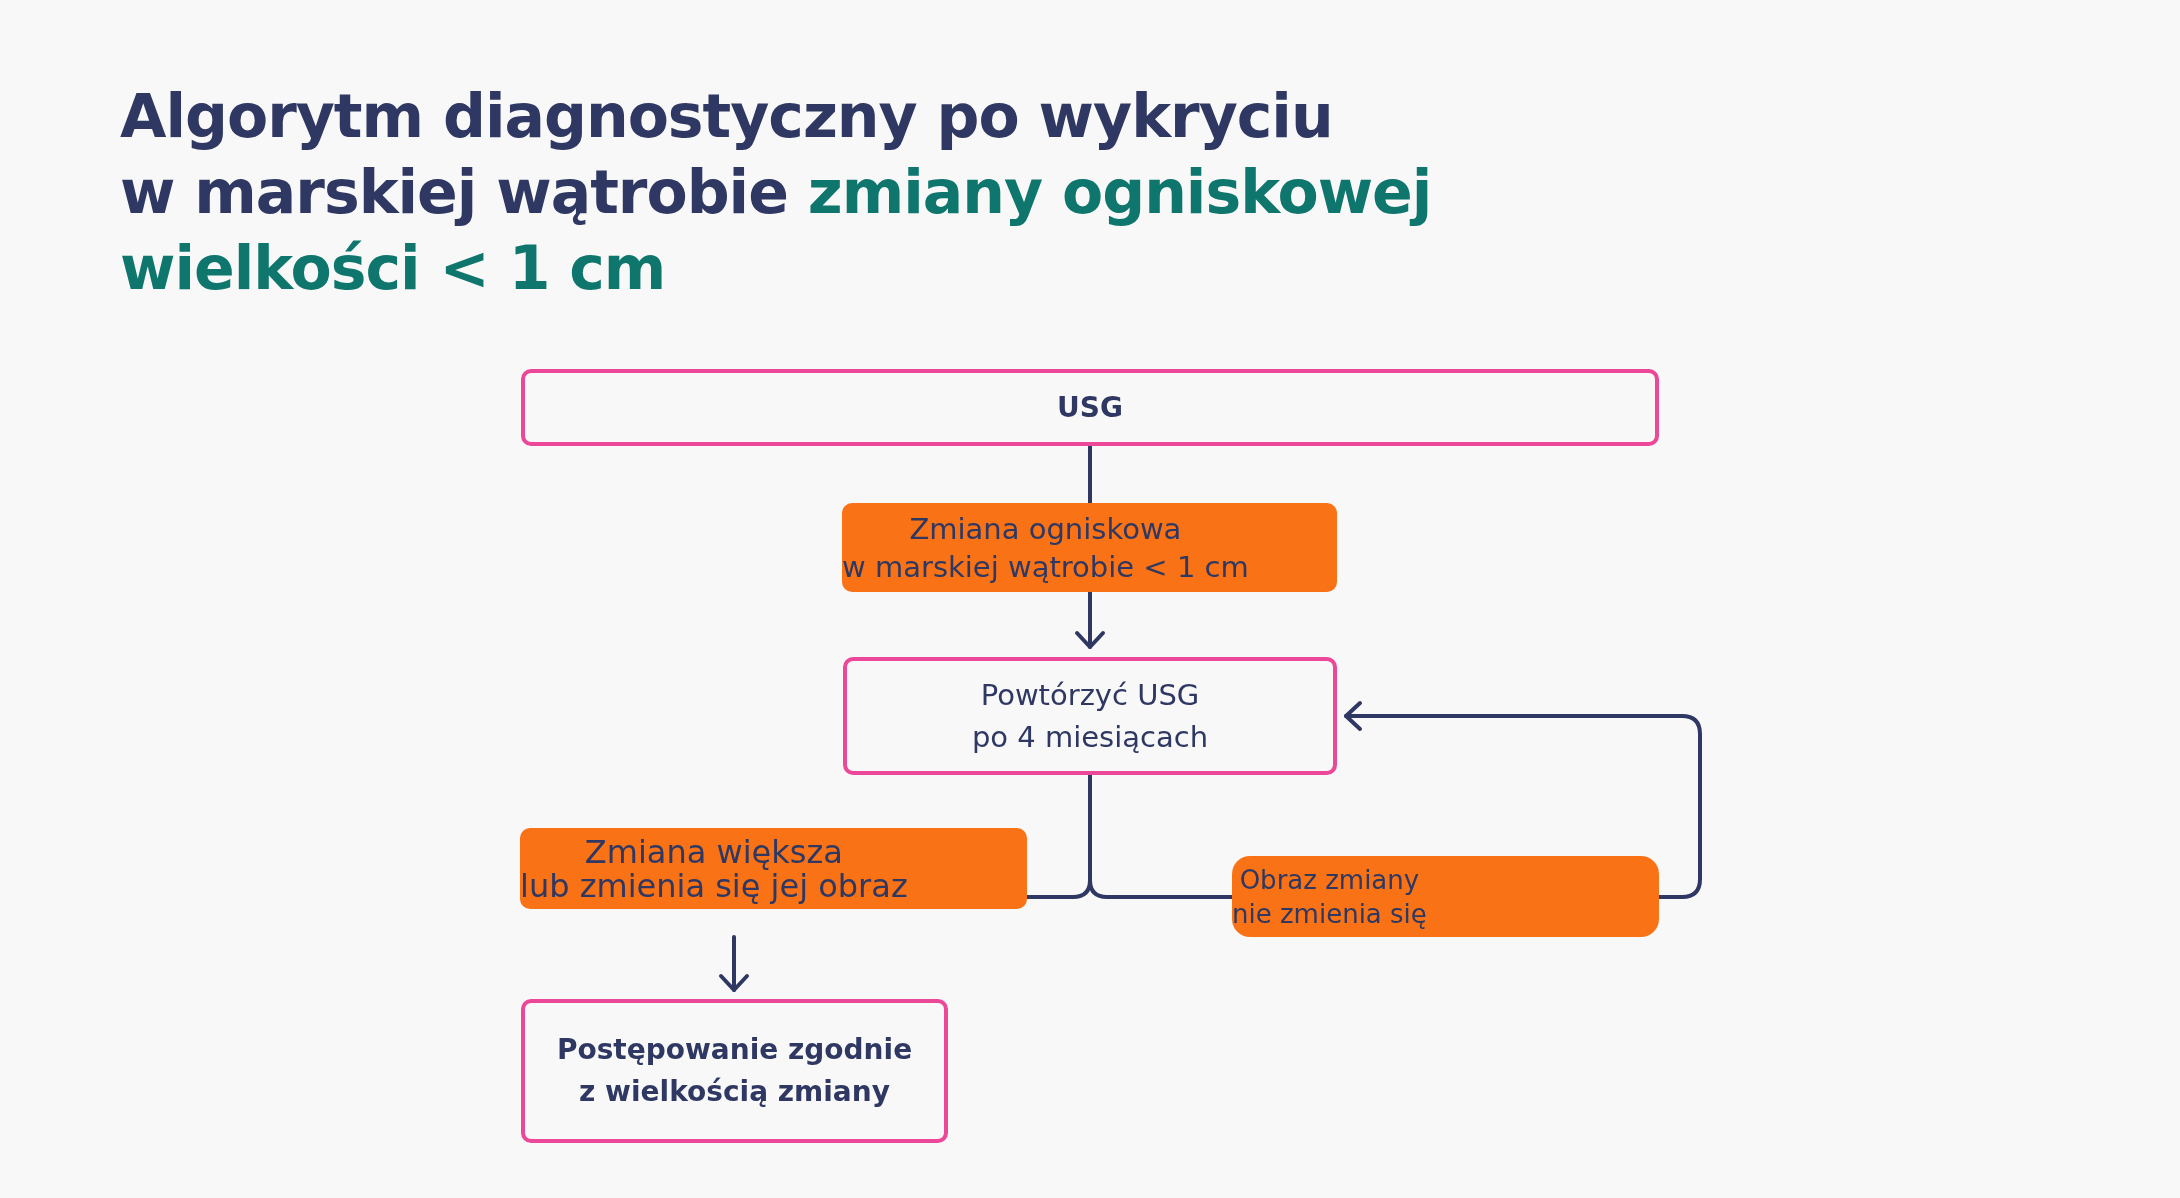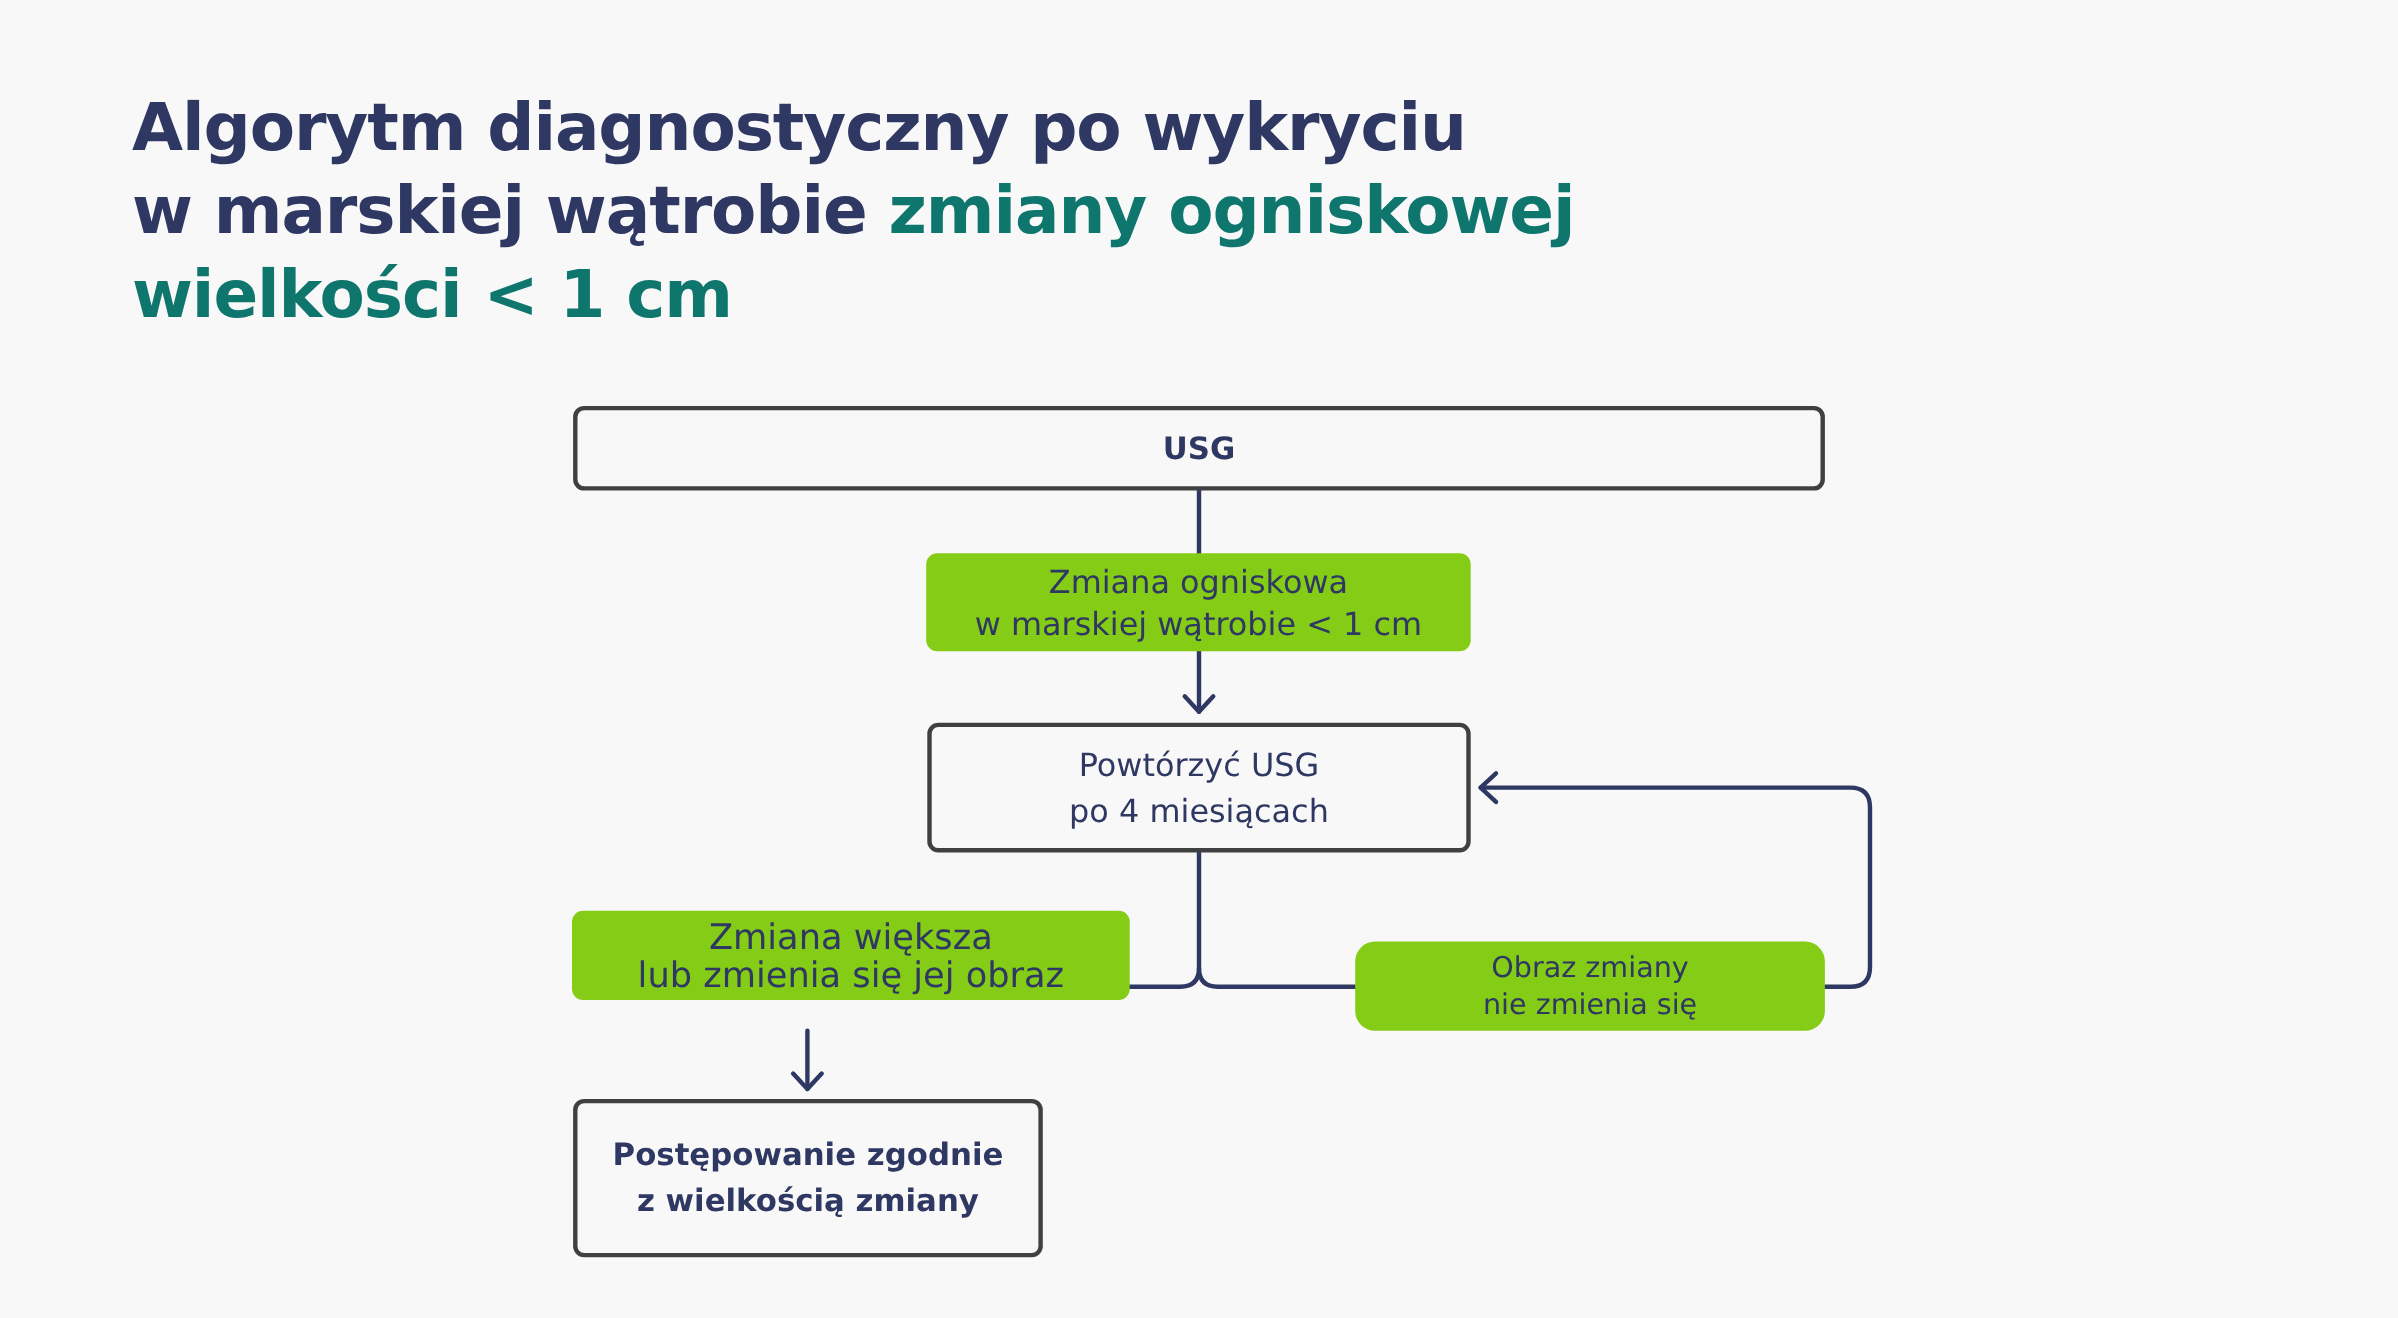"USG" .box { border: 4px solid #404040 -> 4px solid #ec4899 }
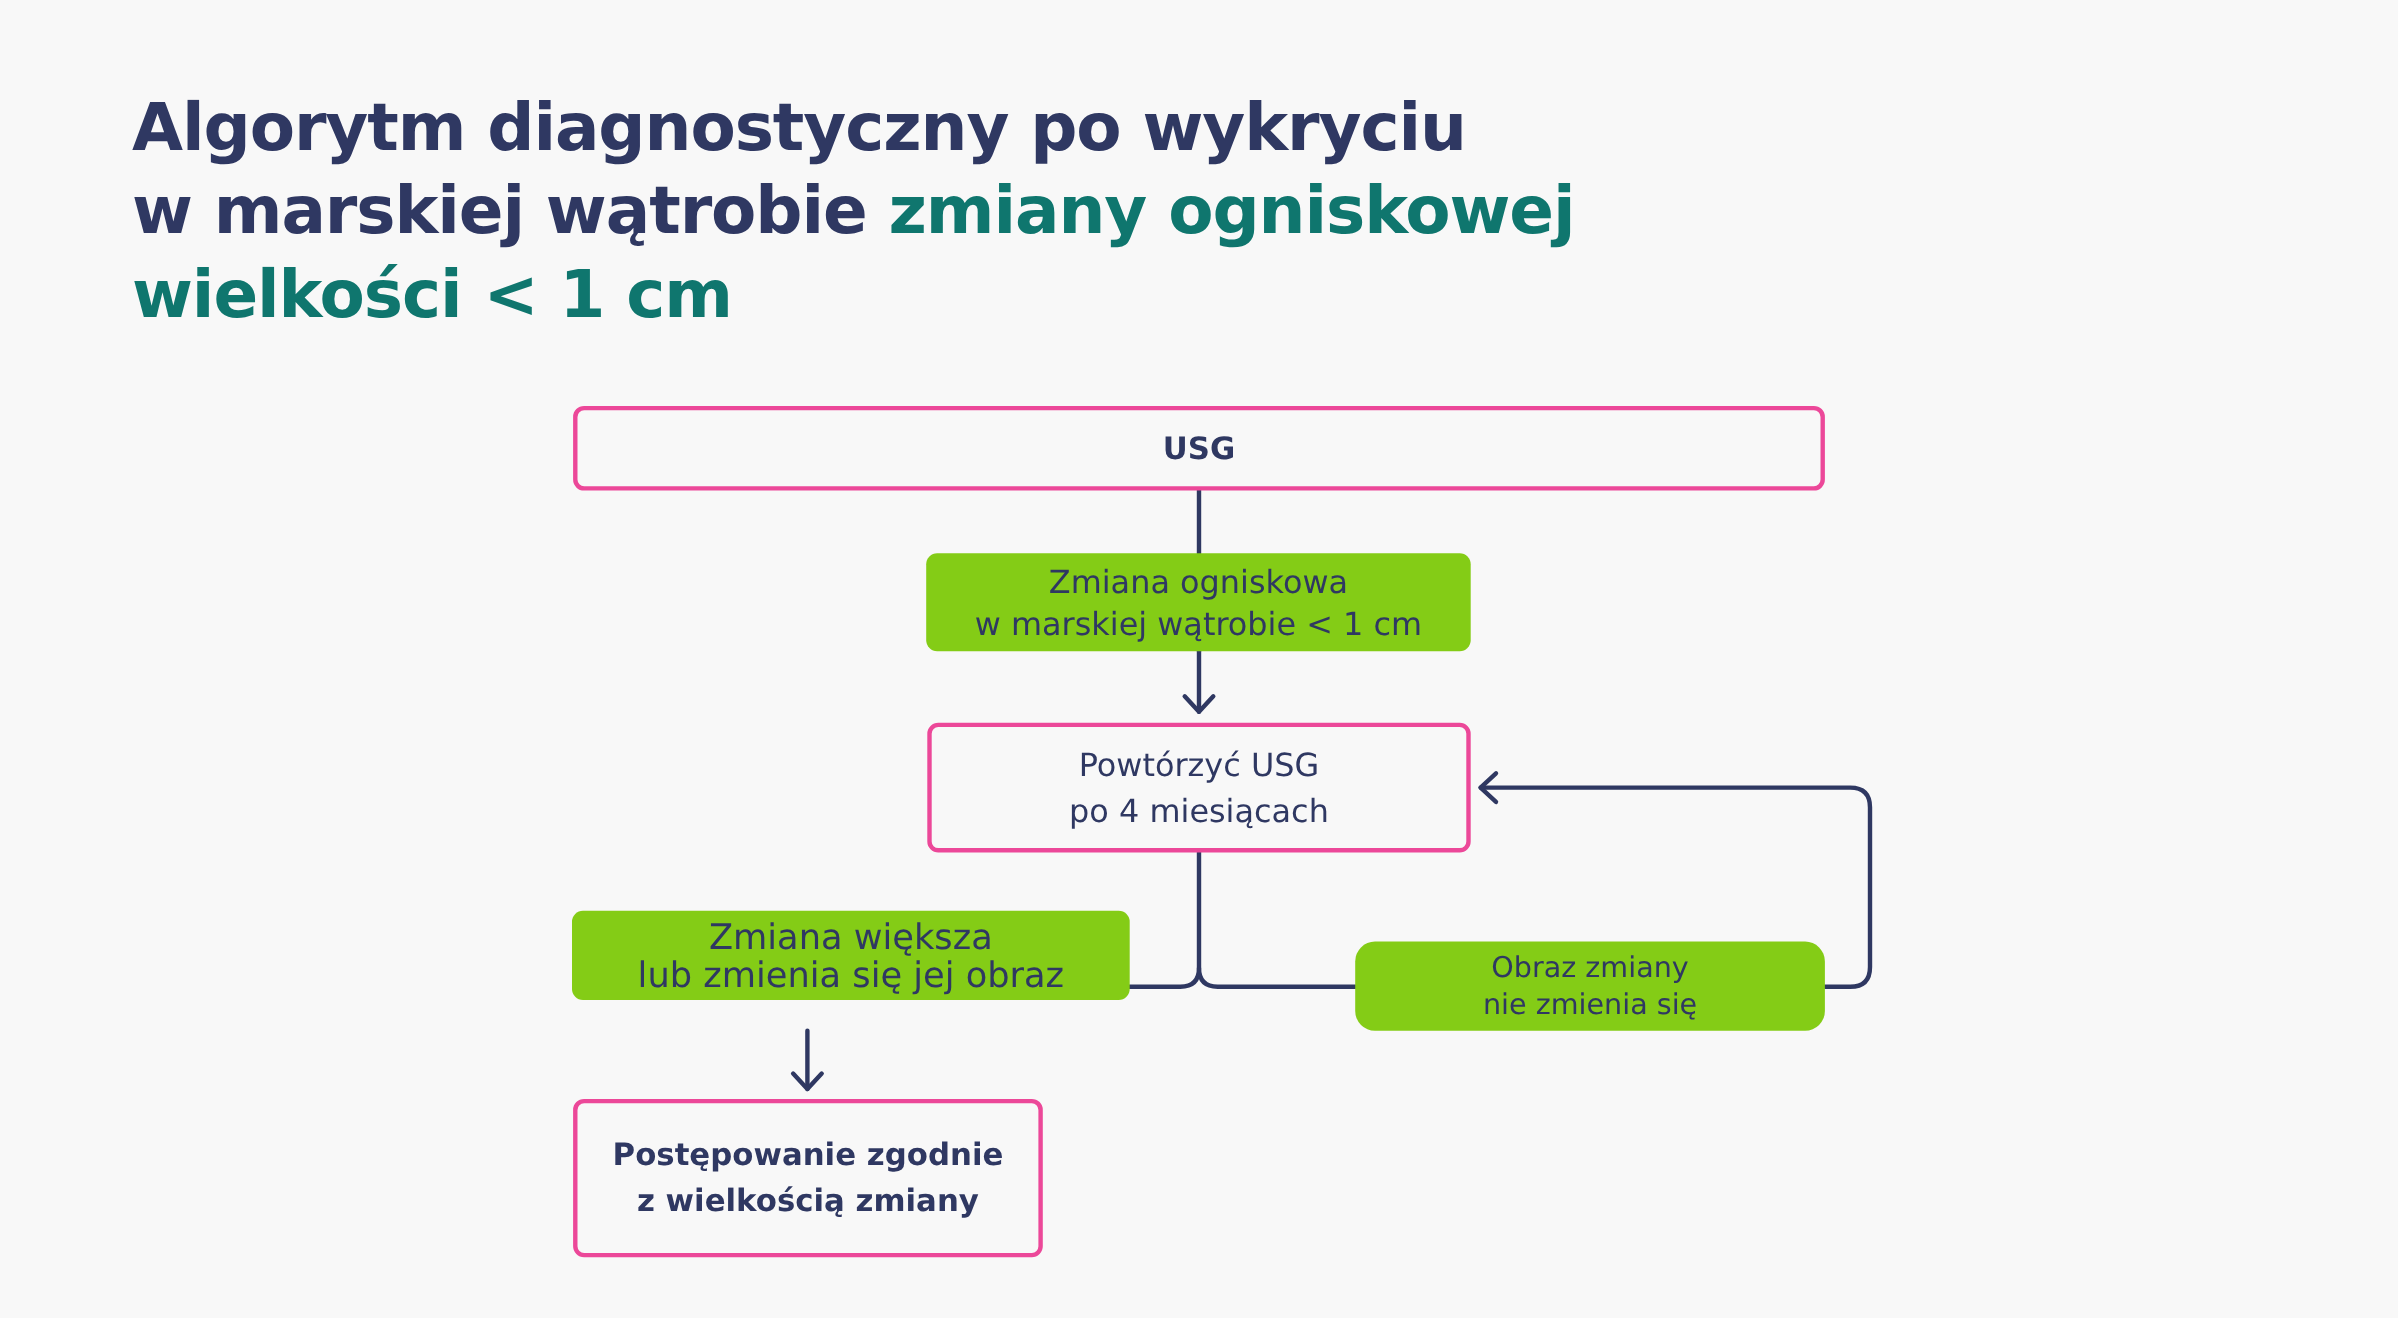"Zmiana ogniskowa" .label { background: #84cc16 -> #f97316; justify-content: center -> flex-start }
